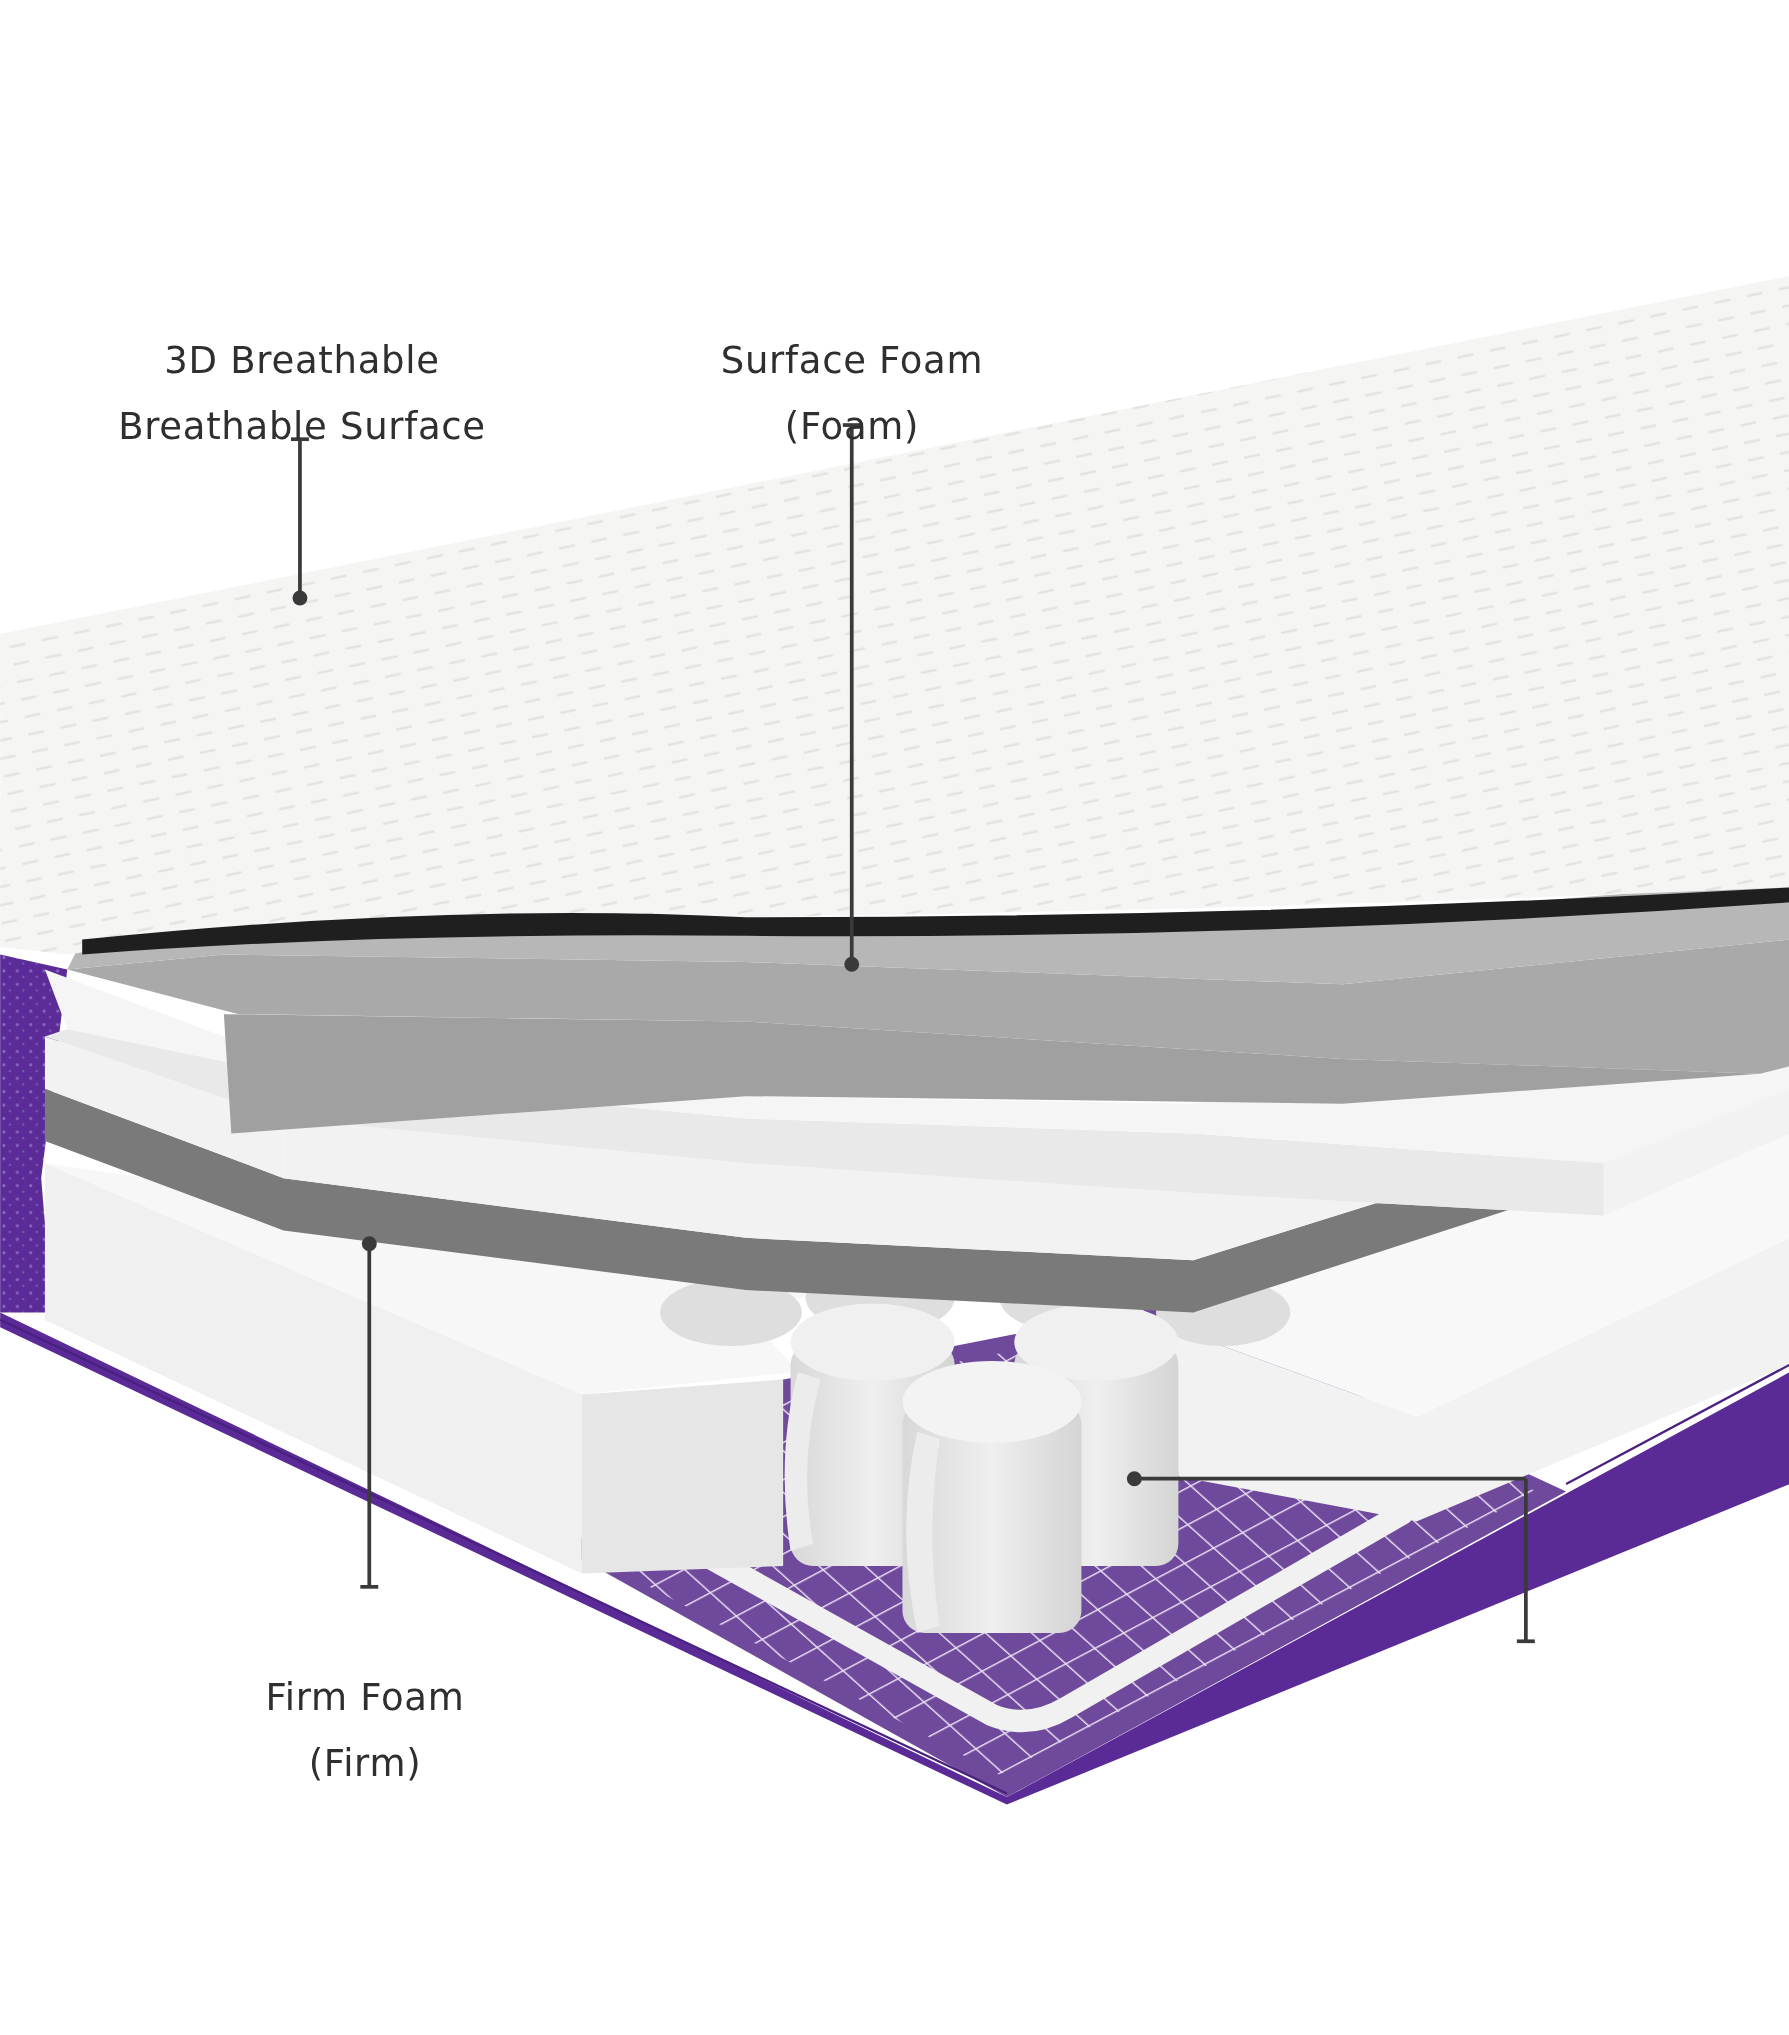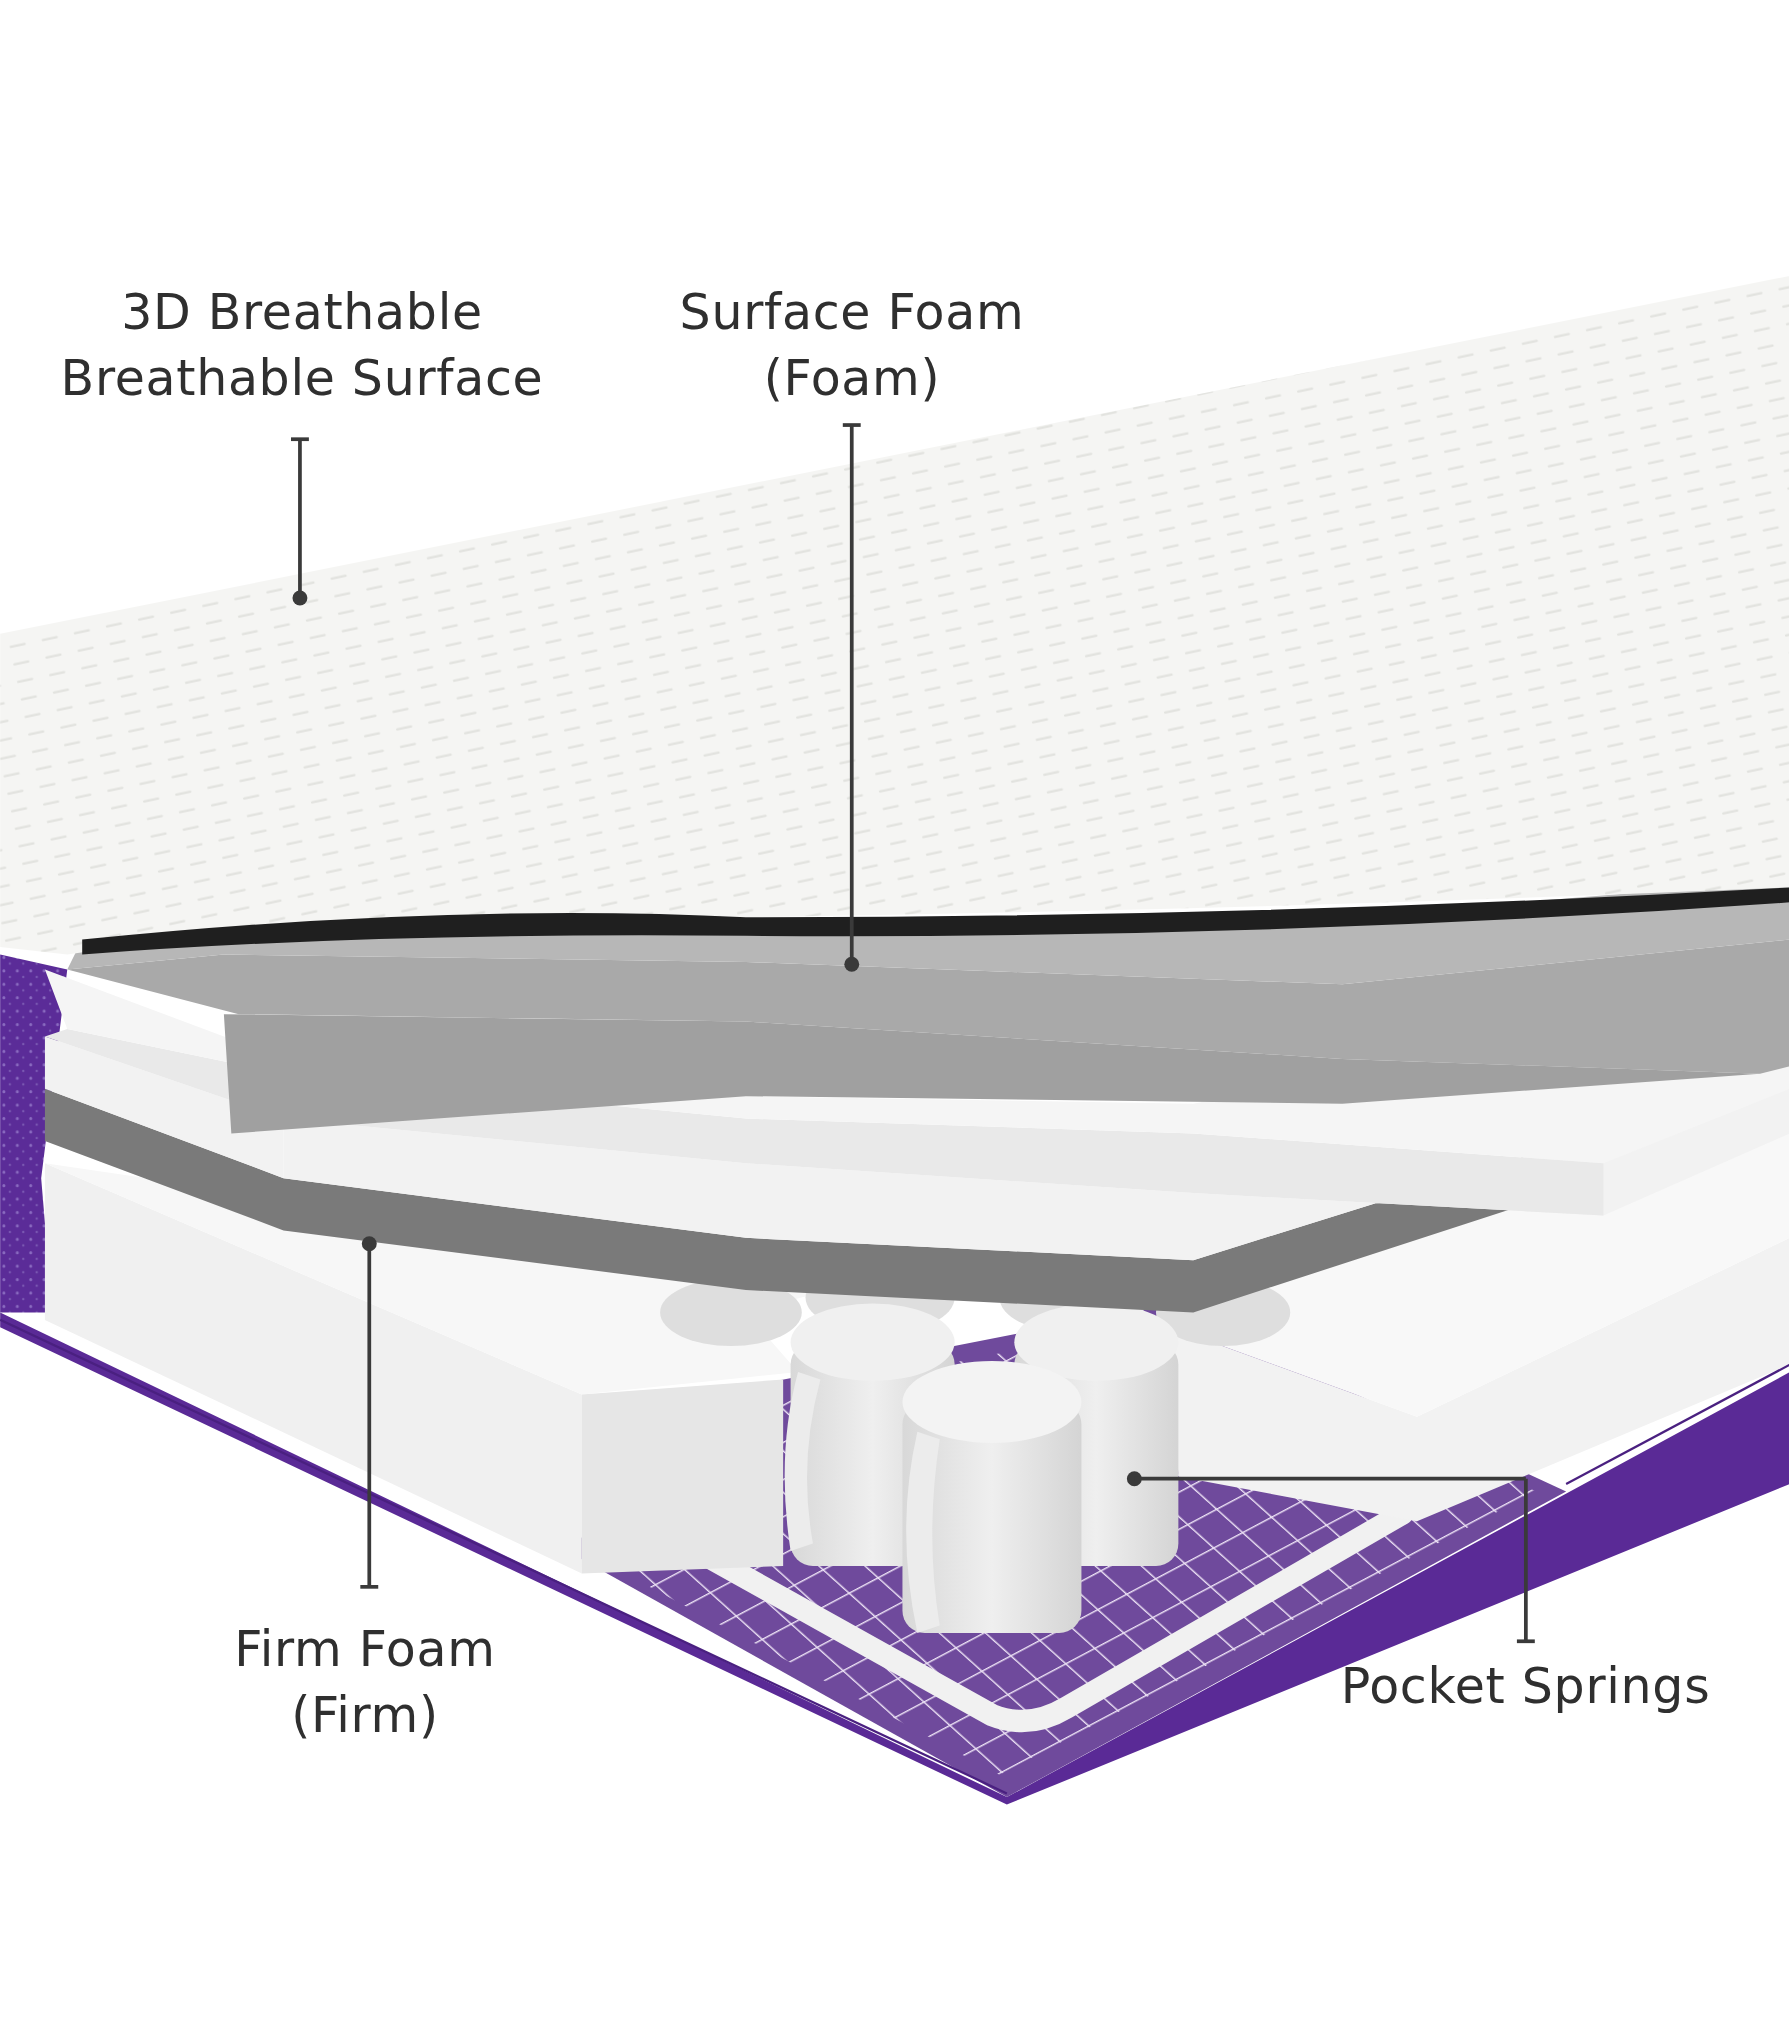"3D Breathable" .label { font-size: 49px -> 37px; margin-top: none -> 48px }
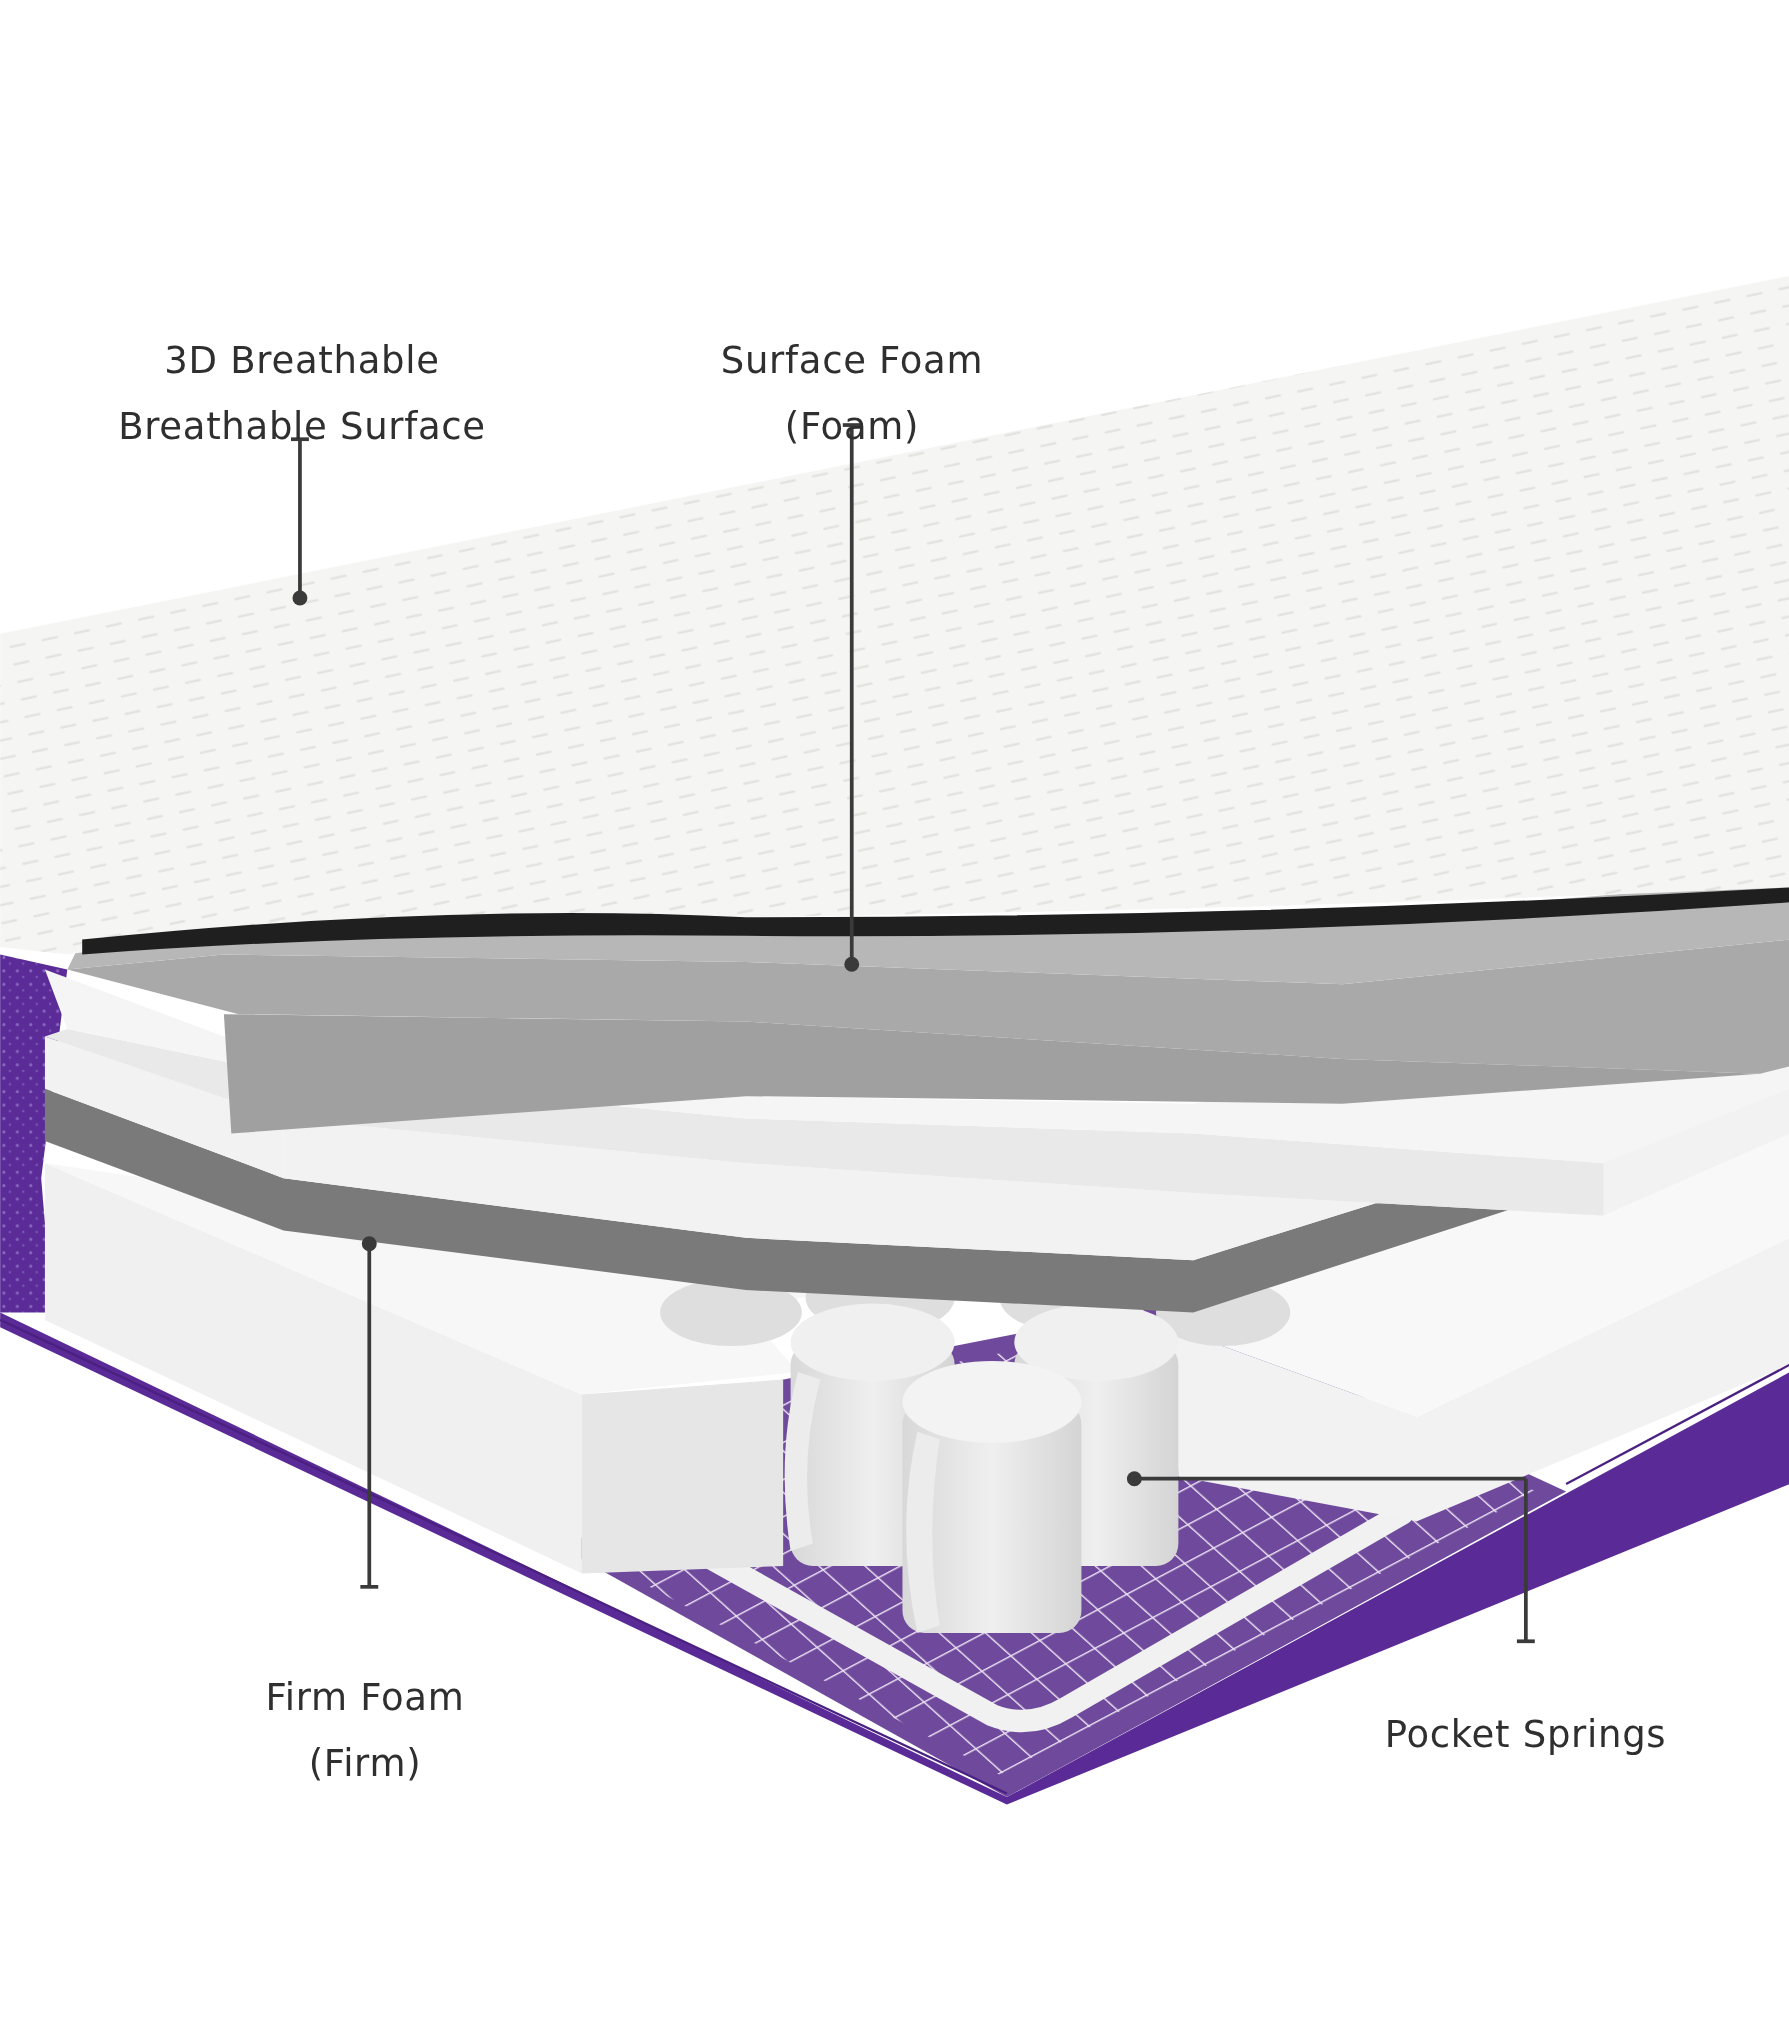"Pocket Springs" div.label { html: <div> <span>Pocket Springs</span> </div> -> none }
